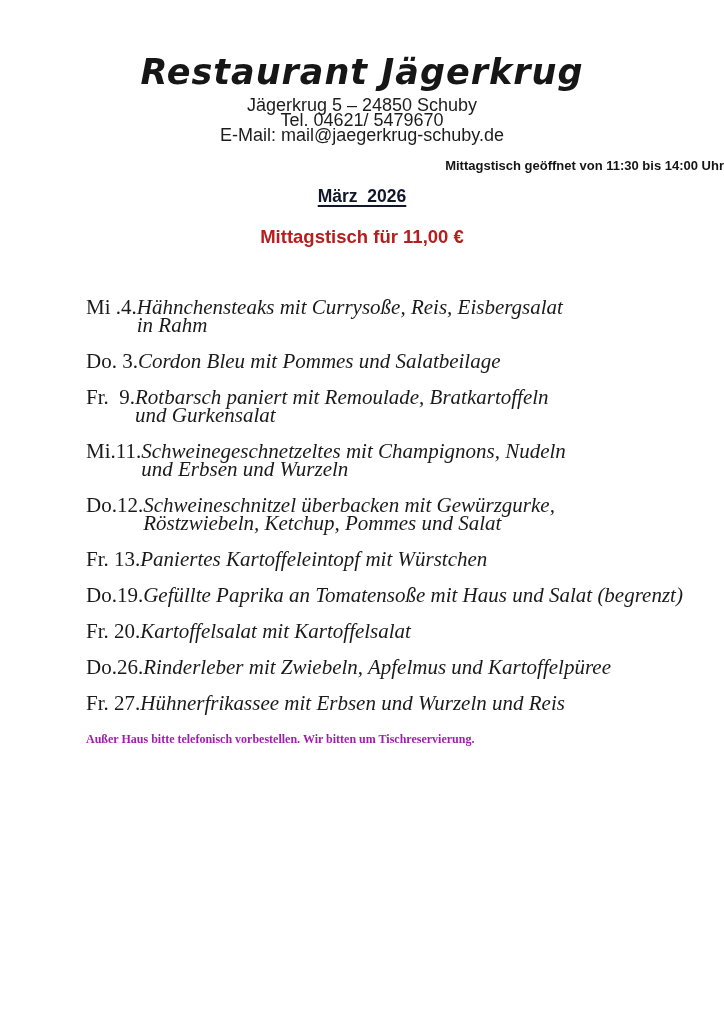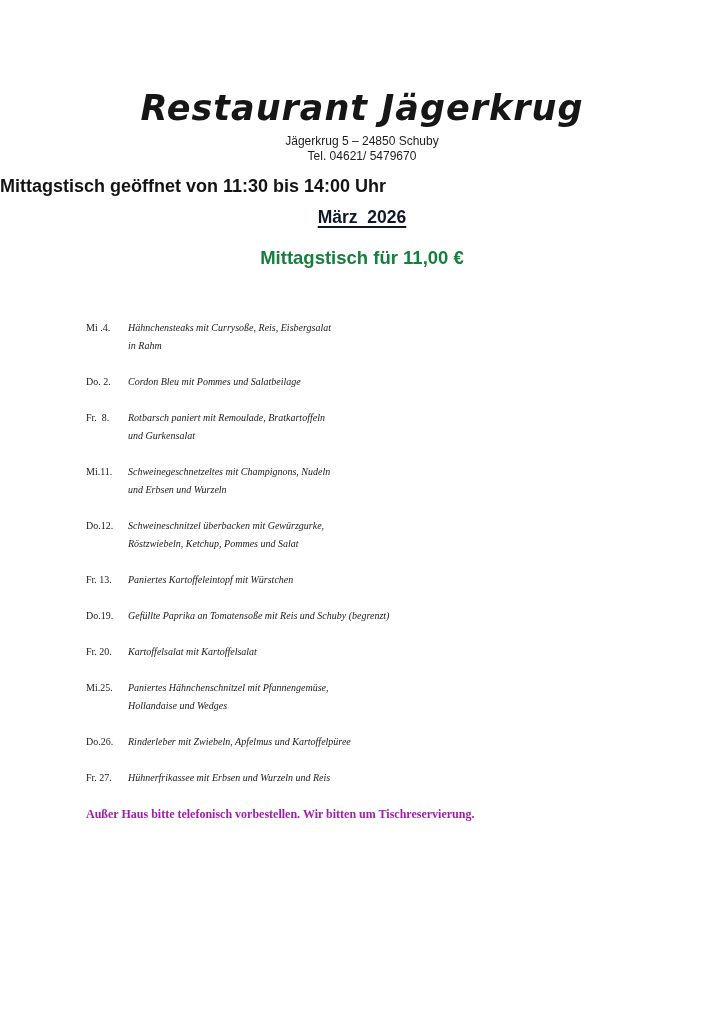"Restaurant Jägerkrug" .page { padding-top: 88px -> 52px }
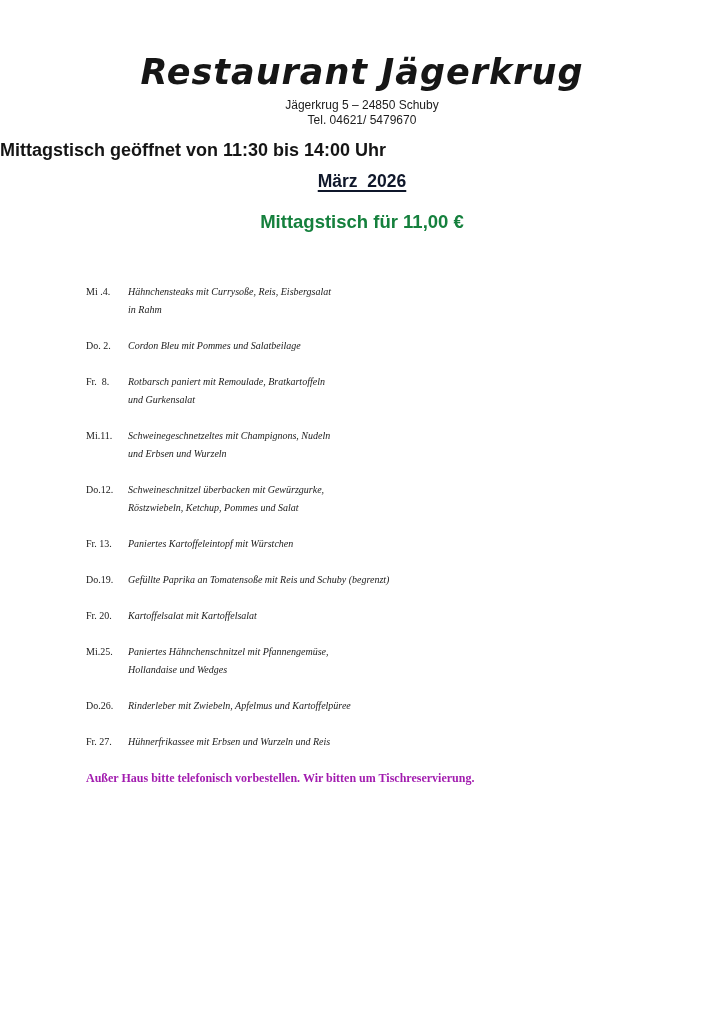"Jägerkrug 5 – 24850 Schuby" .address { font-size: 12px -> 18px }
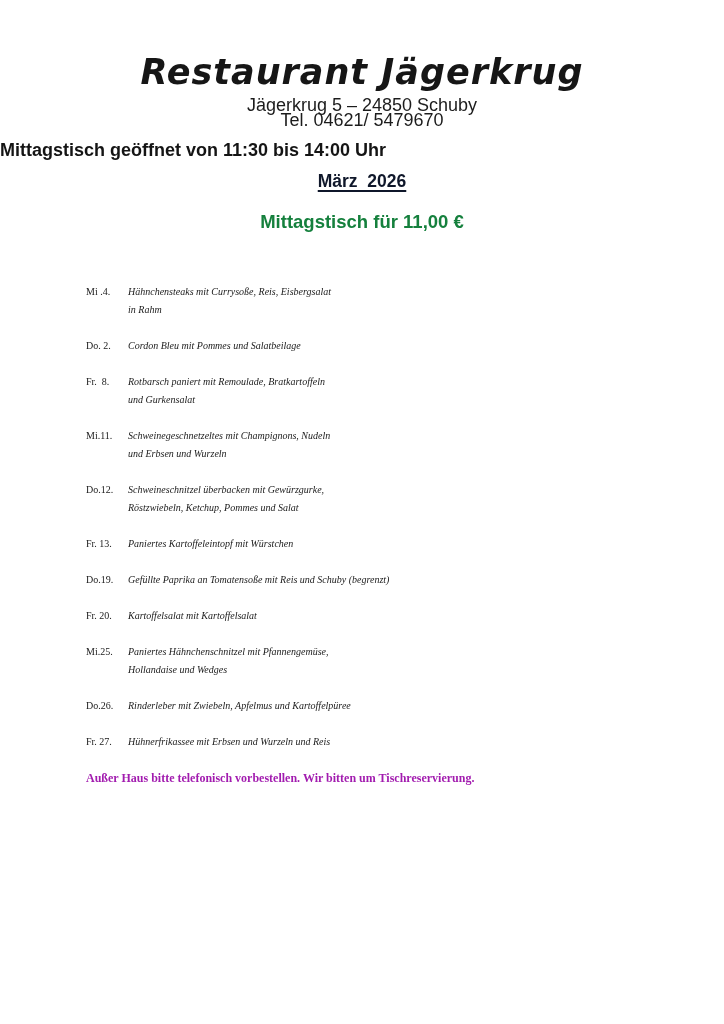"E-Mail: mail@jaegerkrug-schuby.de" div { html: none -> <div>E-Mail: mail@jaegerkrug-schuby.de</div> }
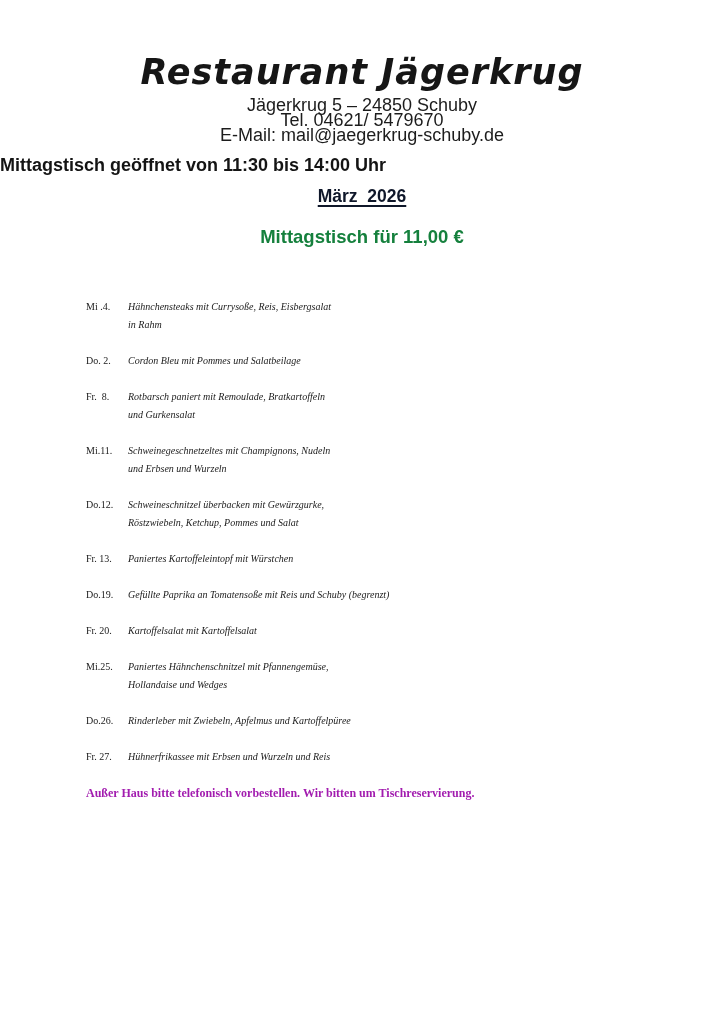"Mittagstisch geöffnet von 11:30 bis" .hours { font-size: 18px -> 13px; text-align: left -> right }
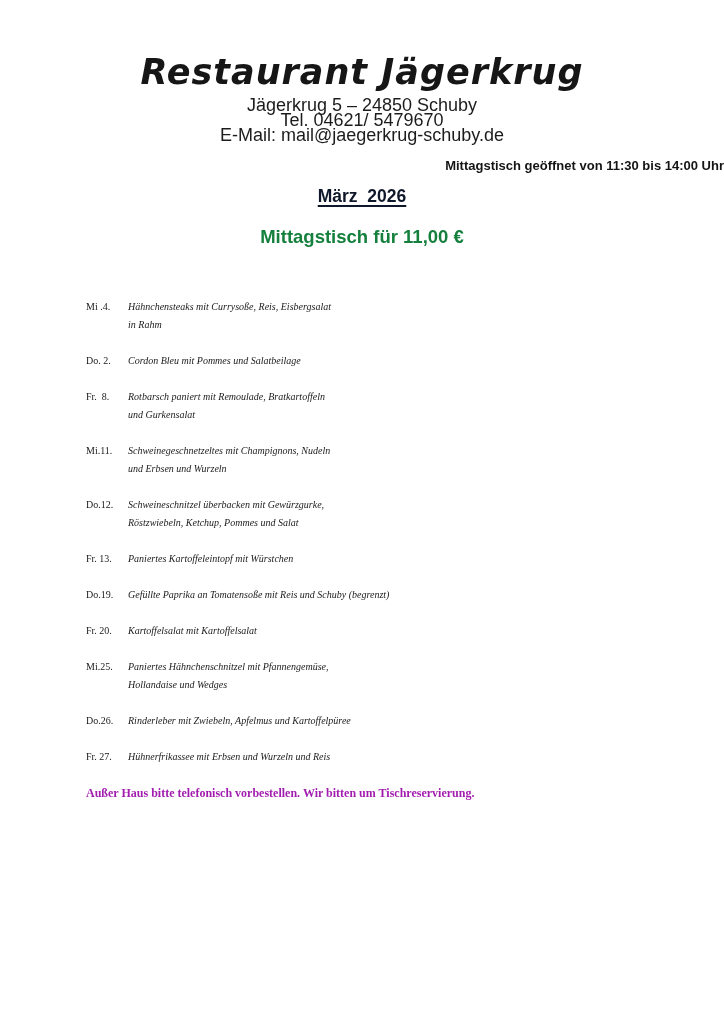"Mittagstisch für 11,00 €" .price { color: #15803d -> #b91c1c }
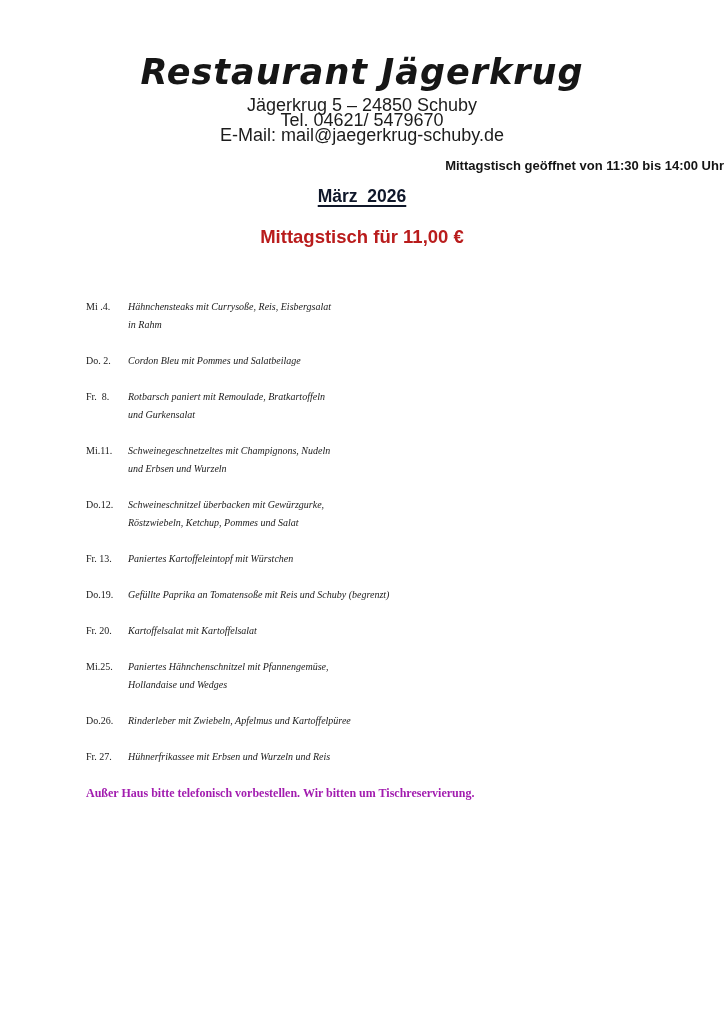"Mi .4." .menu { font-size: 10px -> 21px }
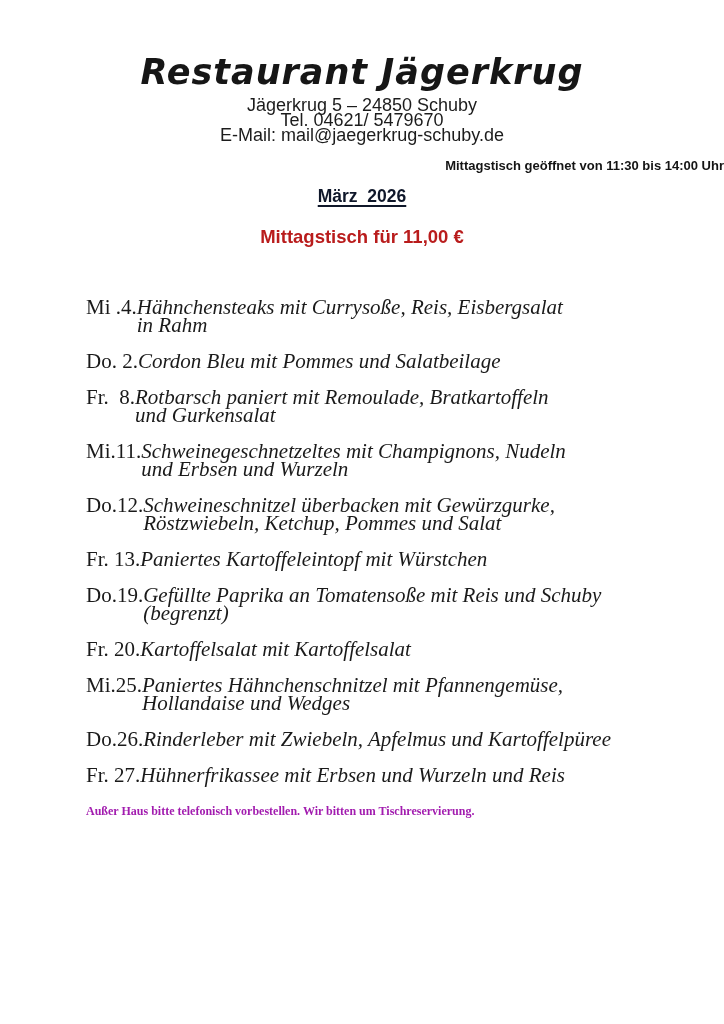"Do. 2." span.day { text: 2 -> 3 }
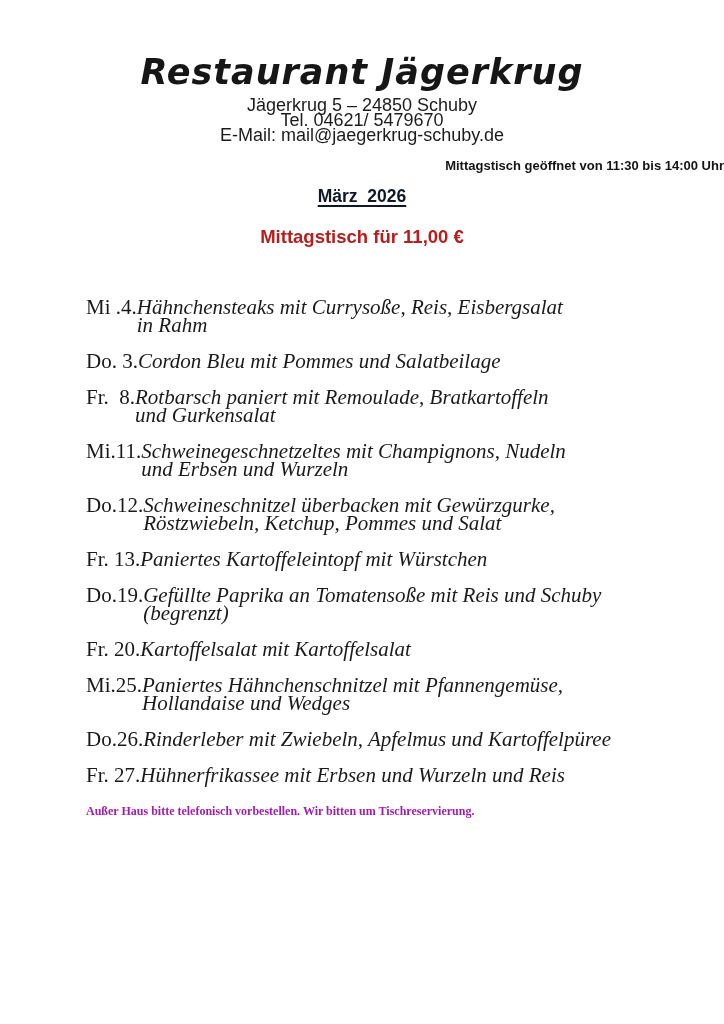"Fr. 8." span.day { text: 8 -> 9 }
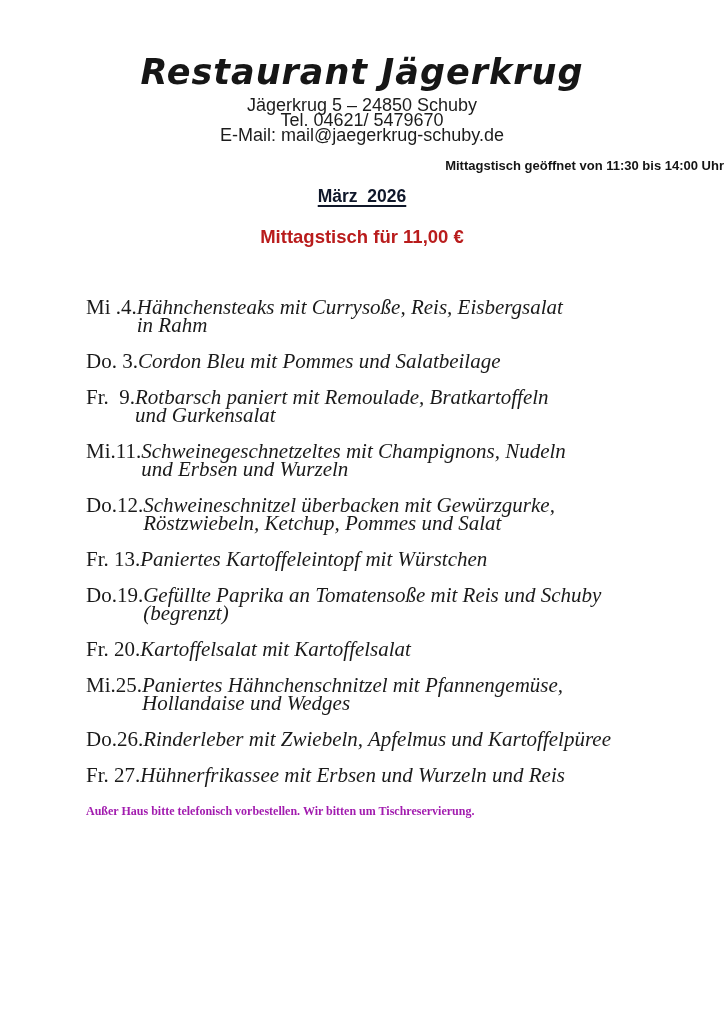"Gefüllte Paprika an Tomatensoße mit" span.dish { text: Reis und Schuby -> Haus und Salat }
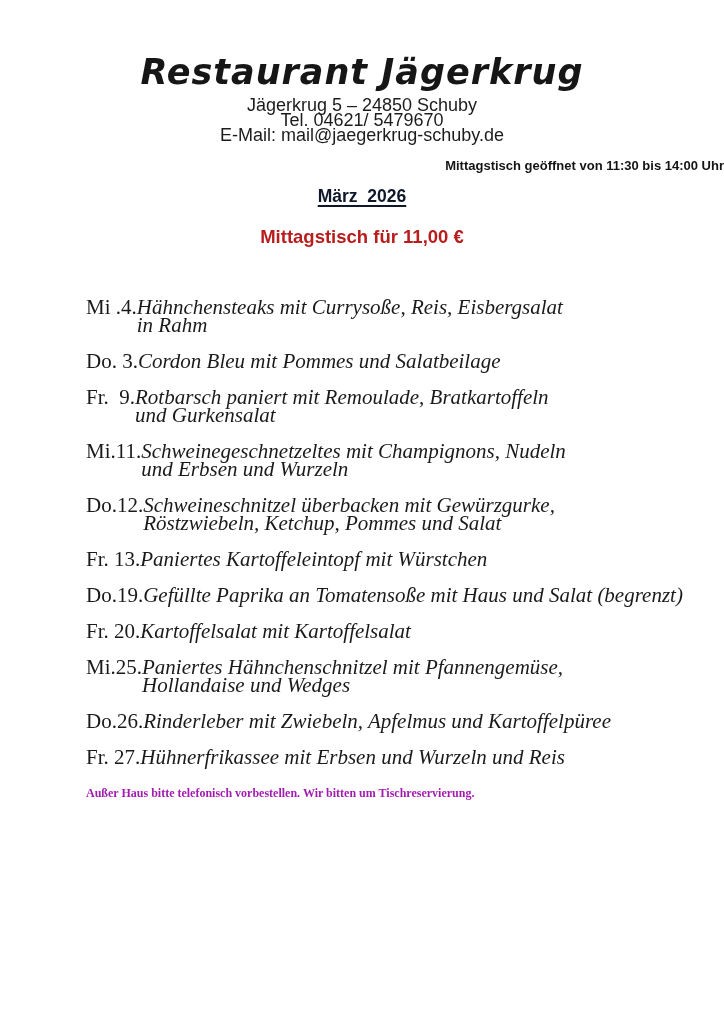"Mi.25." div.row { html: <div> <span>Mi.25.</span> <span>Paniertes Hähnchenschnitzel mit Pfannengemüse, Hollandaise und Wedges</span> </div> -> none }
